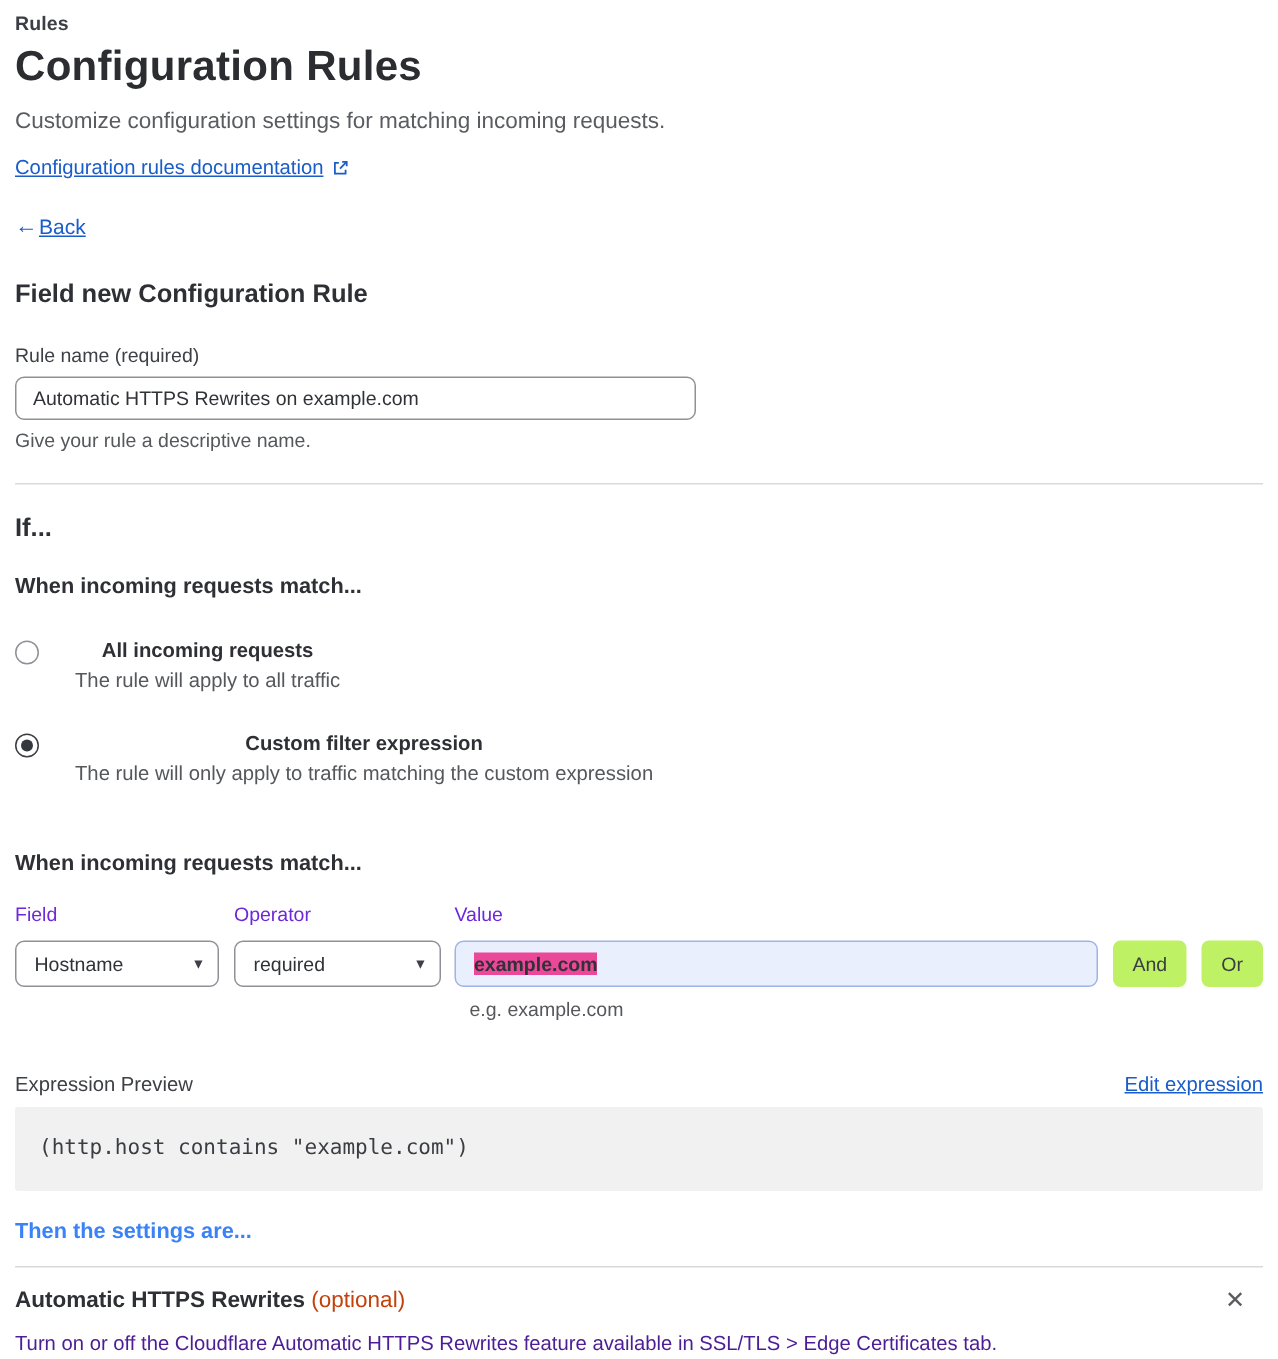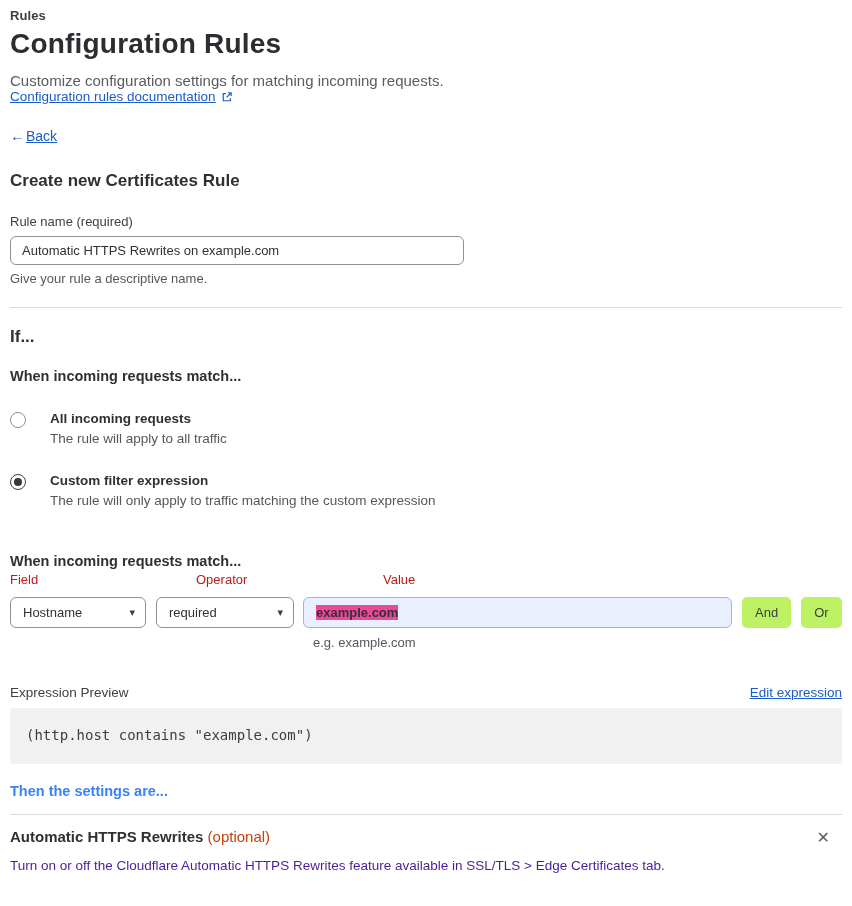"Configuration rules documentation" .doc-link-row { margin-top: none -> 15px }
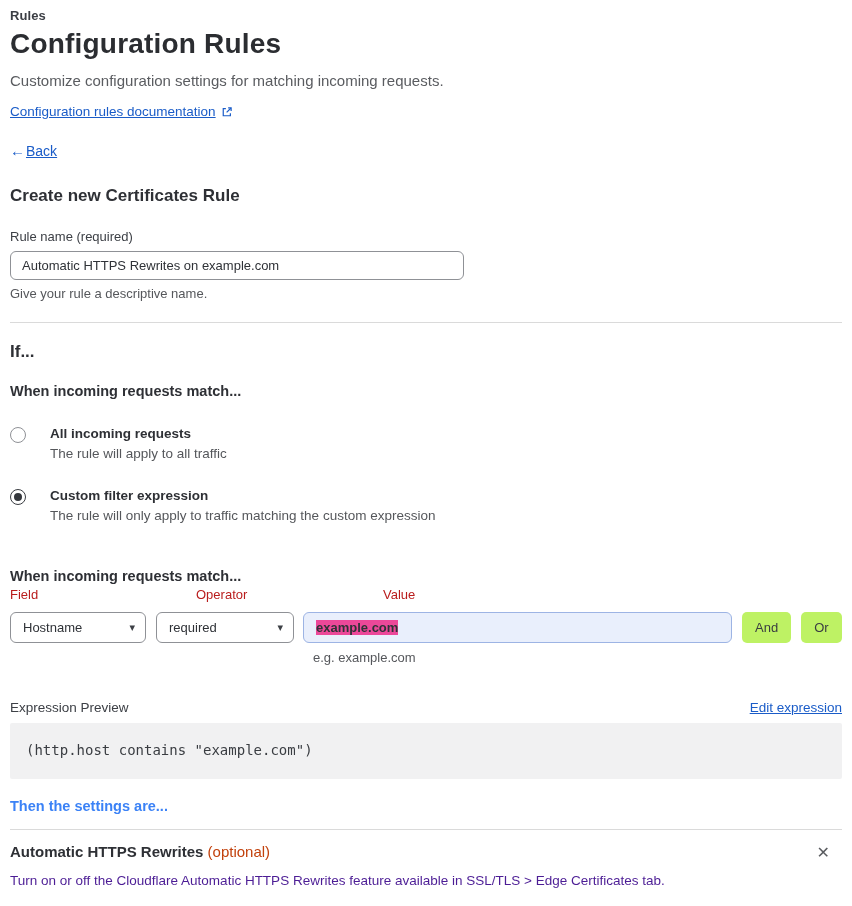"Create new Certificates Rule" h2.section-h2 { text: Create new Certificates -> Field new Configuration }
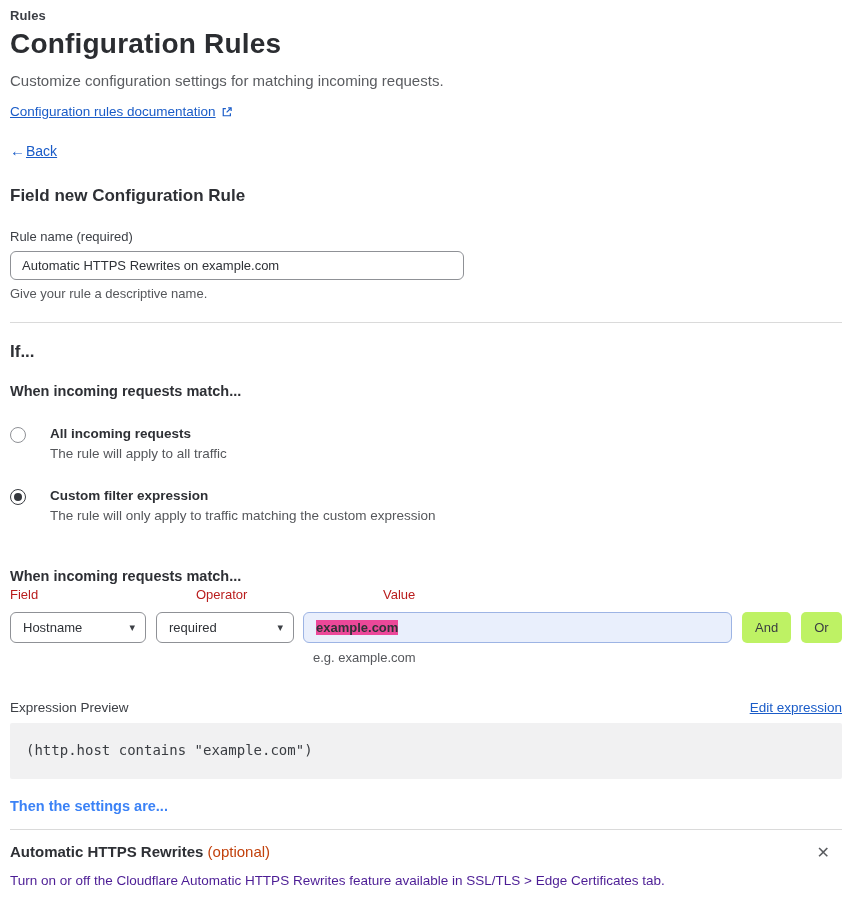"All incoming requests" .radio-texts { text-align: none -> center }
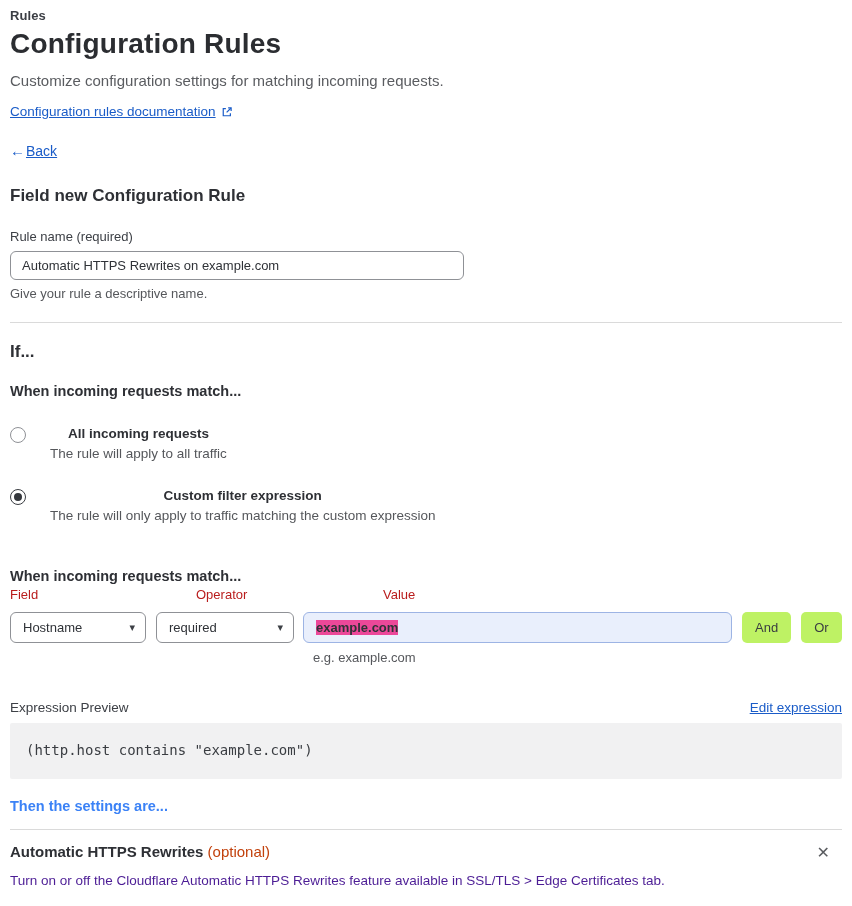"Field" .builder-labels { color: #b91c1c -> #6d28d9; gap: 40px -> none; margin-top: 3px -> 18px }
